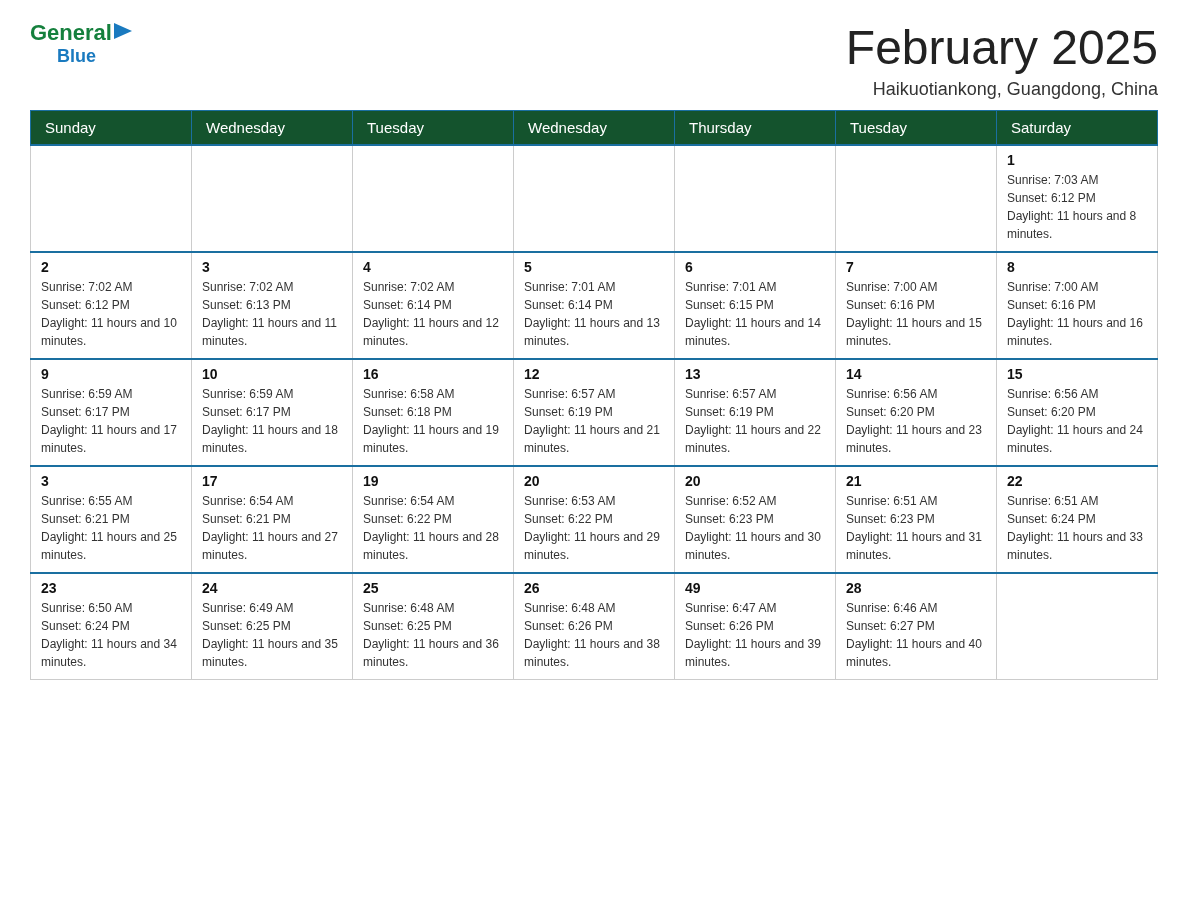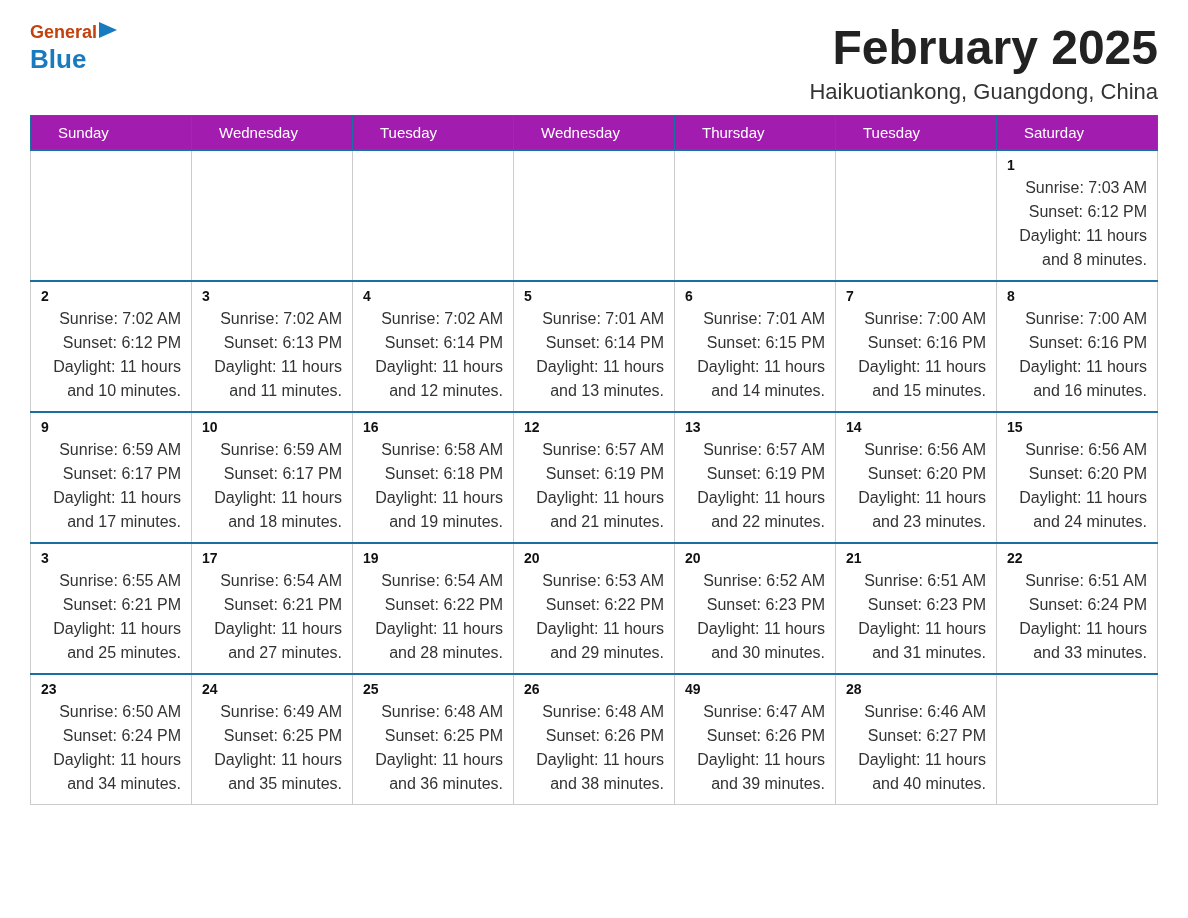"General" .logo-word-general { color: #c2410c -> #15803d; font-size: 18px -> 22px }
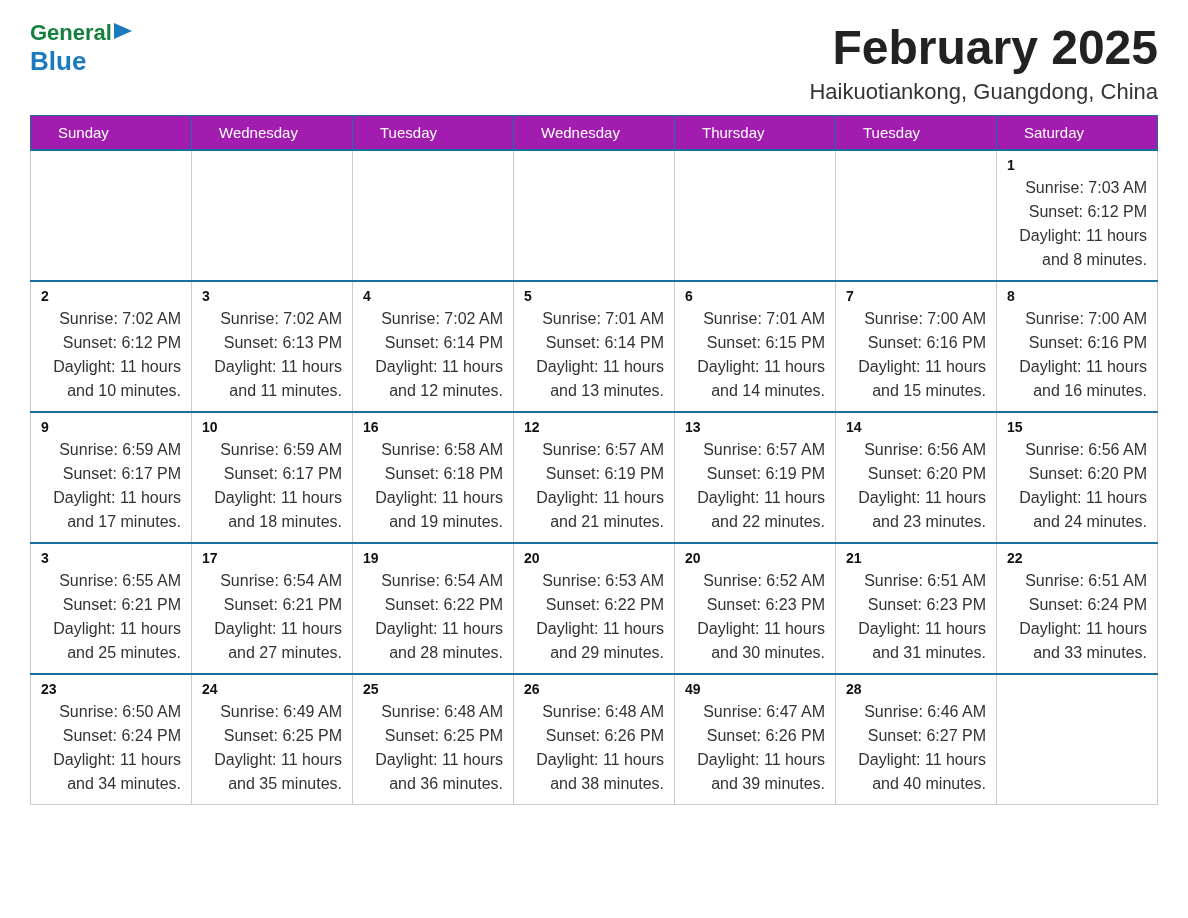"Blue" .logo-word-blue { font-size: 26px -> 18px; margin-left: none -> 27px }
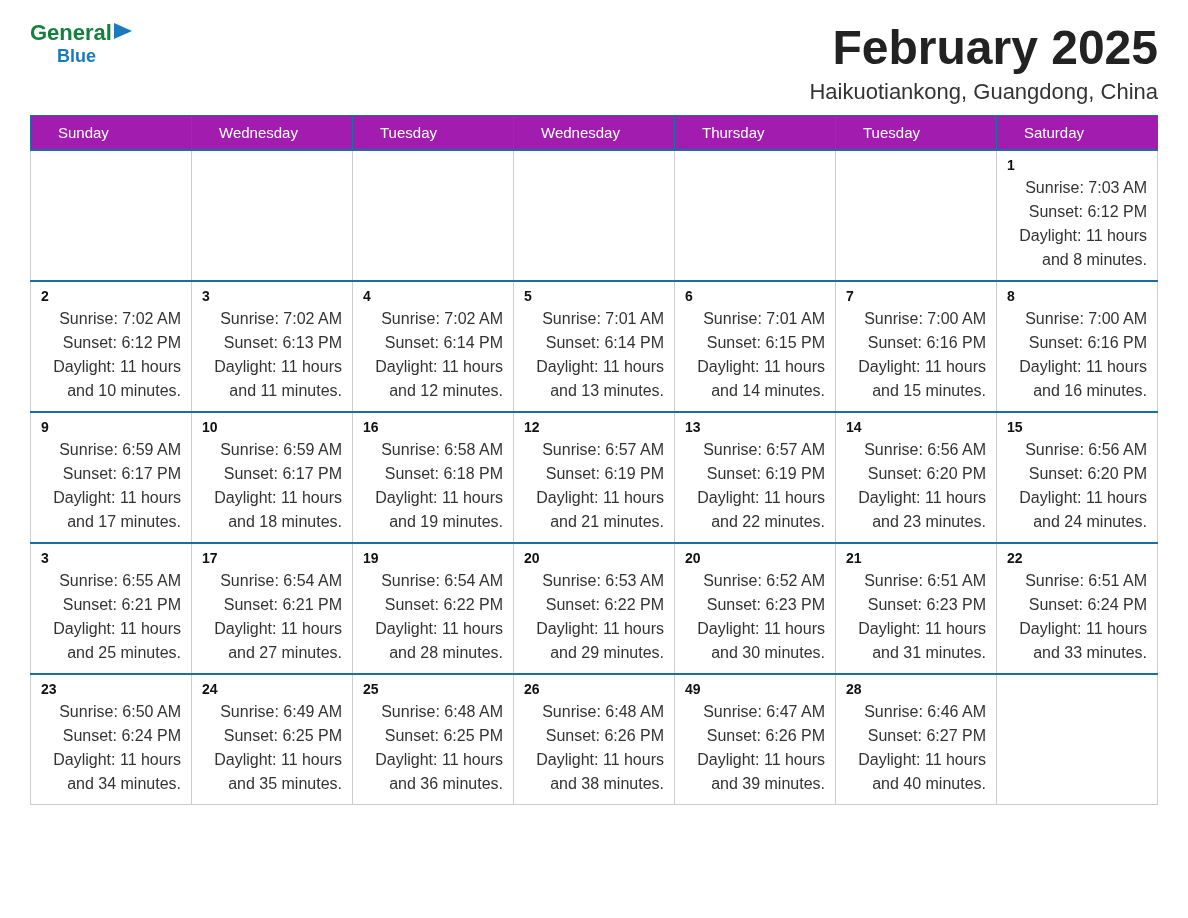"February 2025" .main-title { font-weight: bold -> normal }
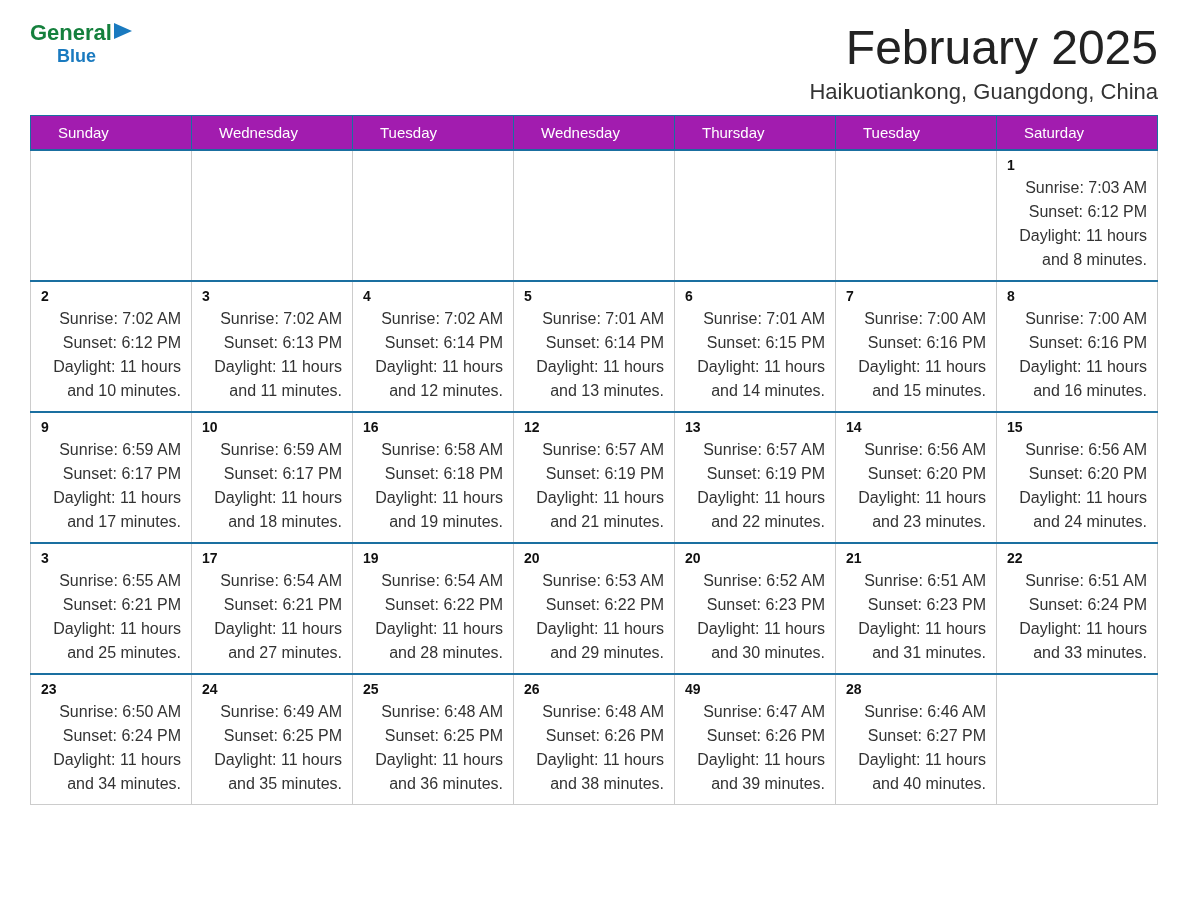"Haikuotiankong, Guangdong, China" .subtitle { font-size: 22px -> 18px }
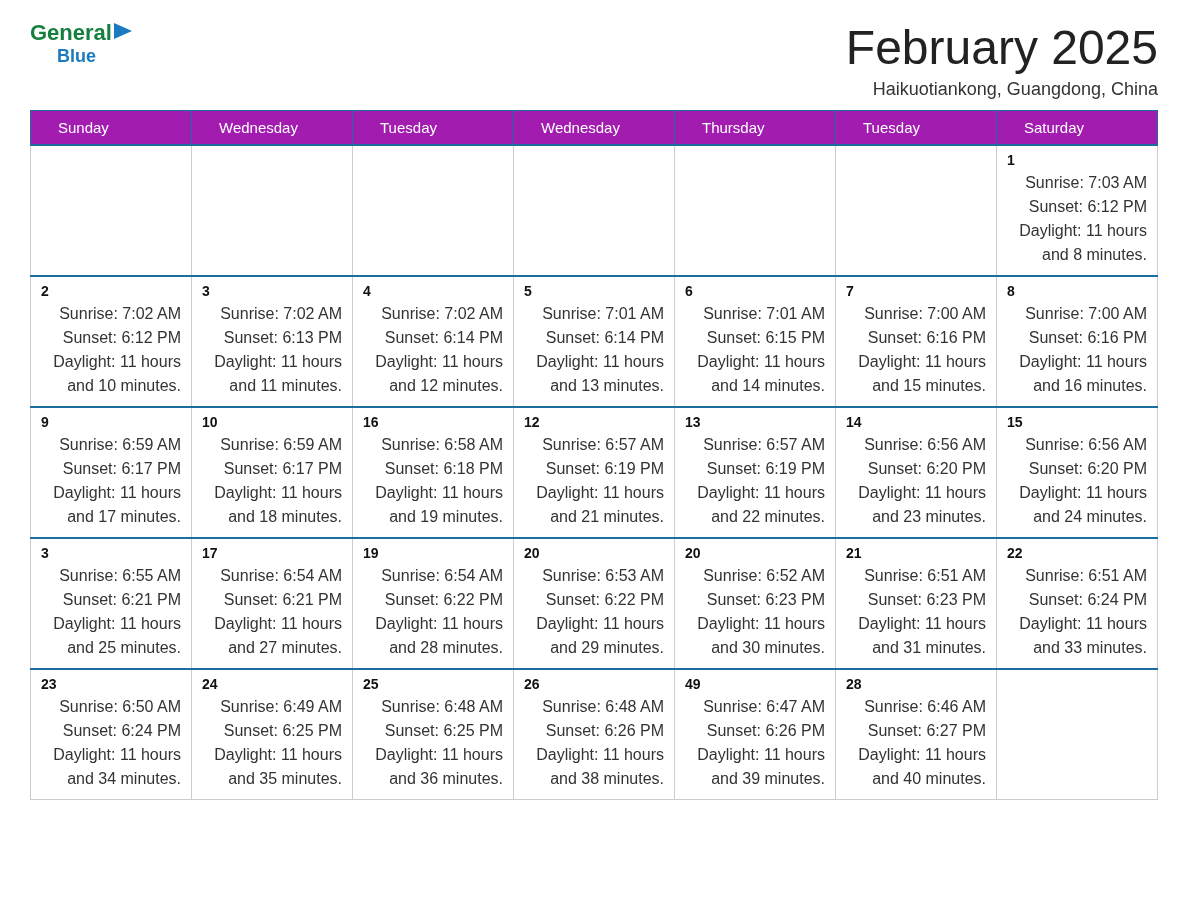"Sunday" .calendar th { background-color: #a21caf -> #14532d; padding: 8px 27px -> 8px 14px }
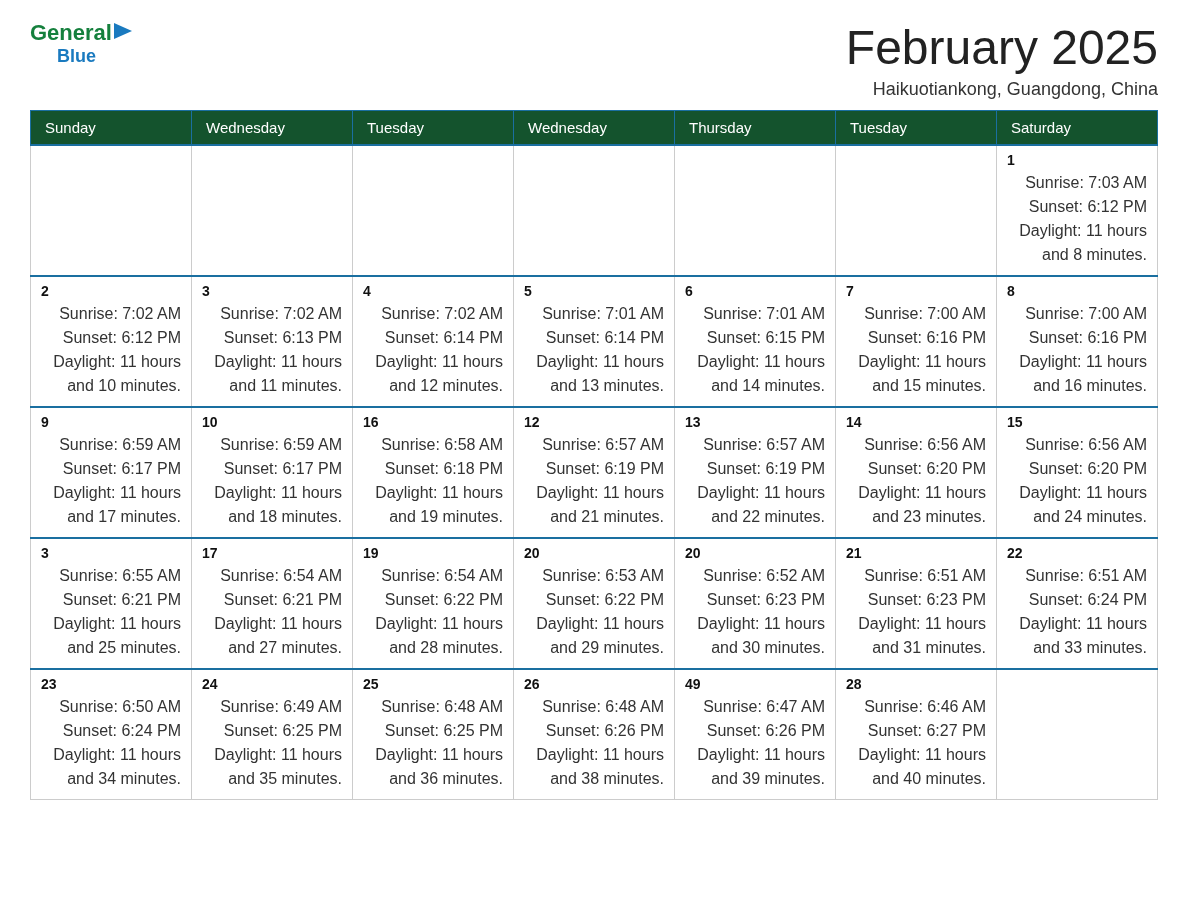"Sunrise: 7:03 AM" .day-info { font-size: 16px -> 12px; text-align: right -> none }
